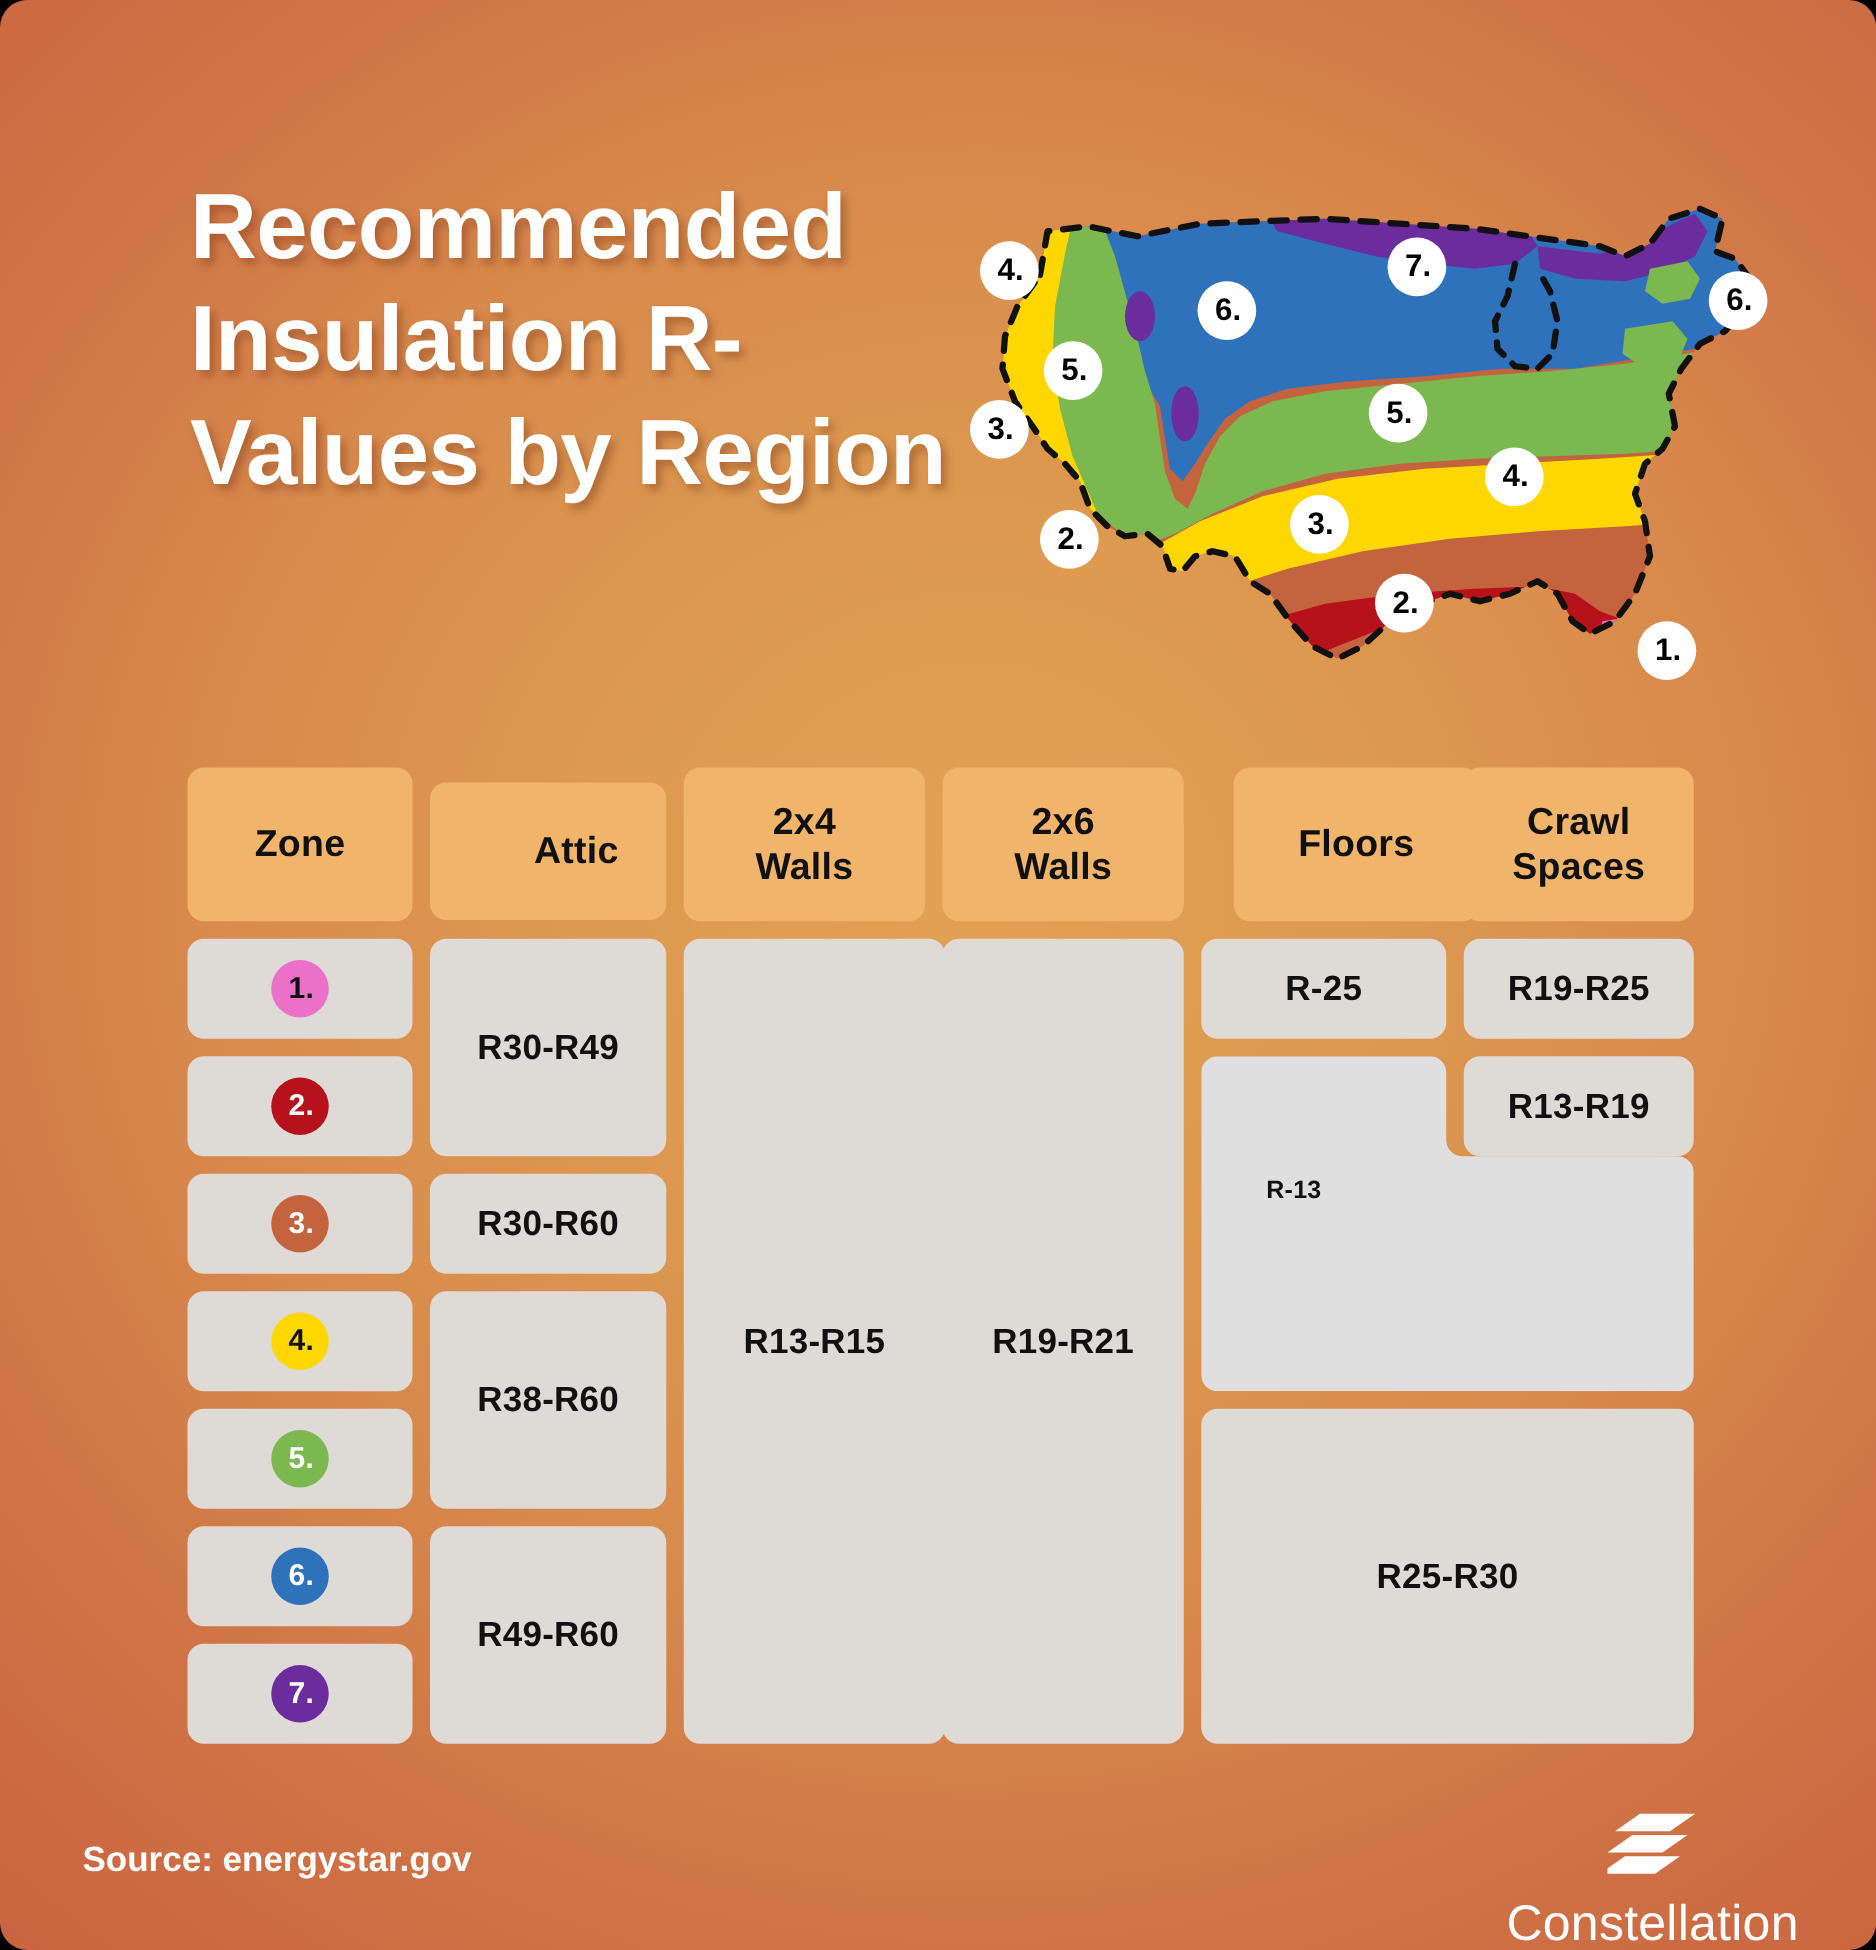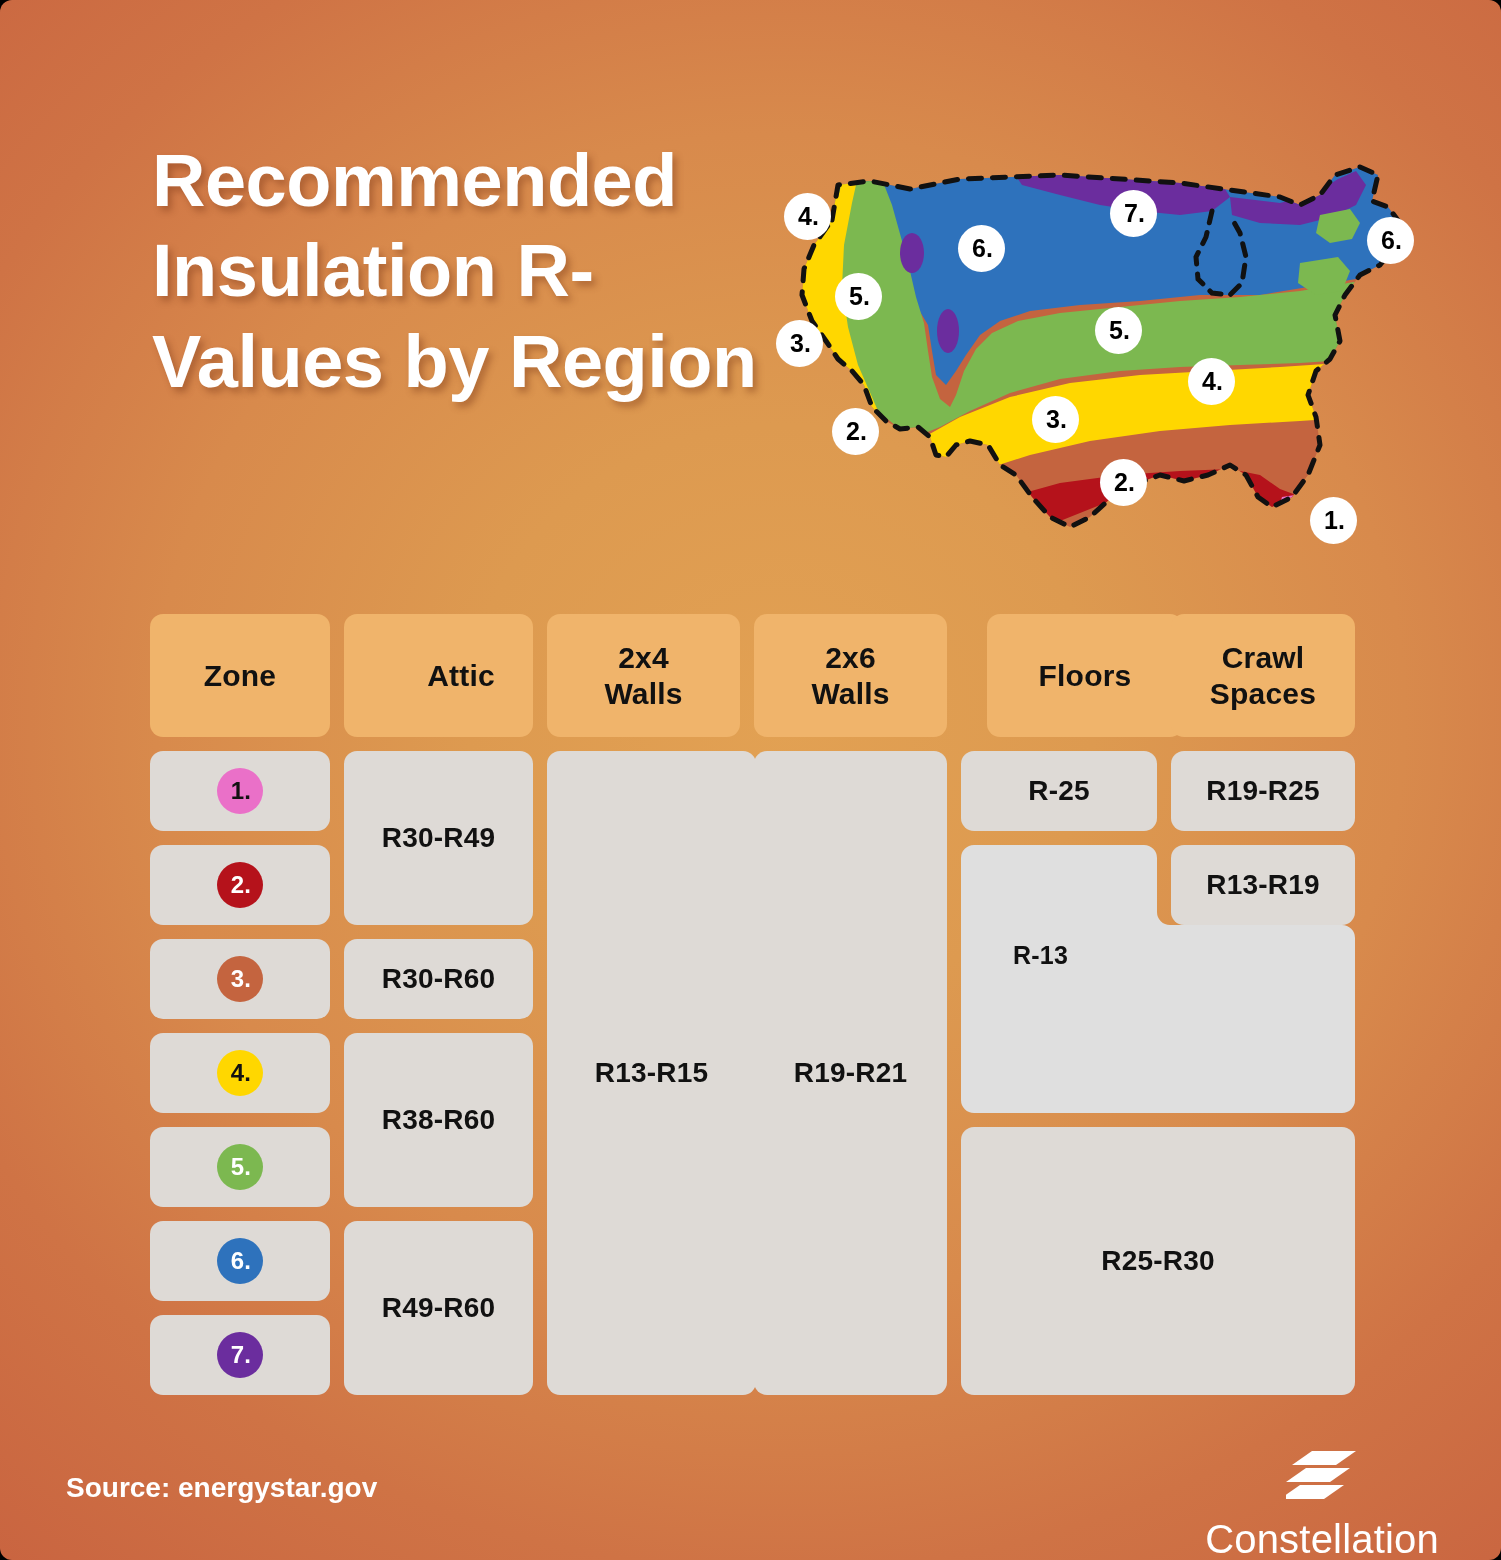"Recommended Insulation R-Values by" #poster { border-radius: 12px -> 22px }
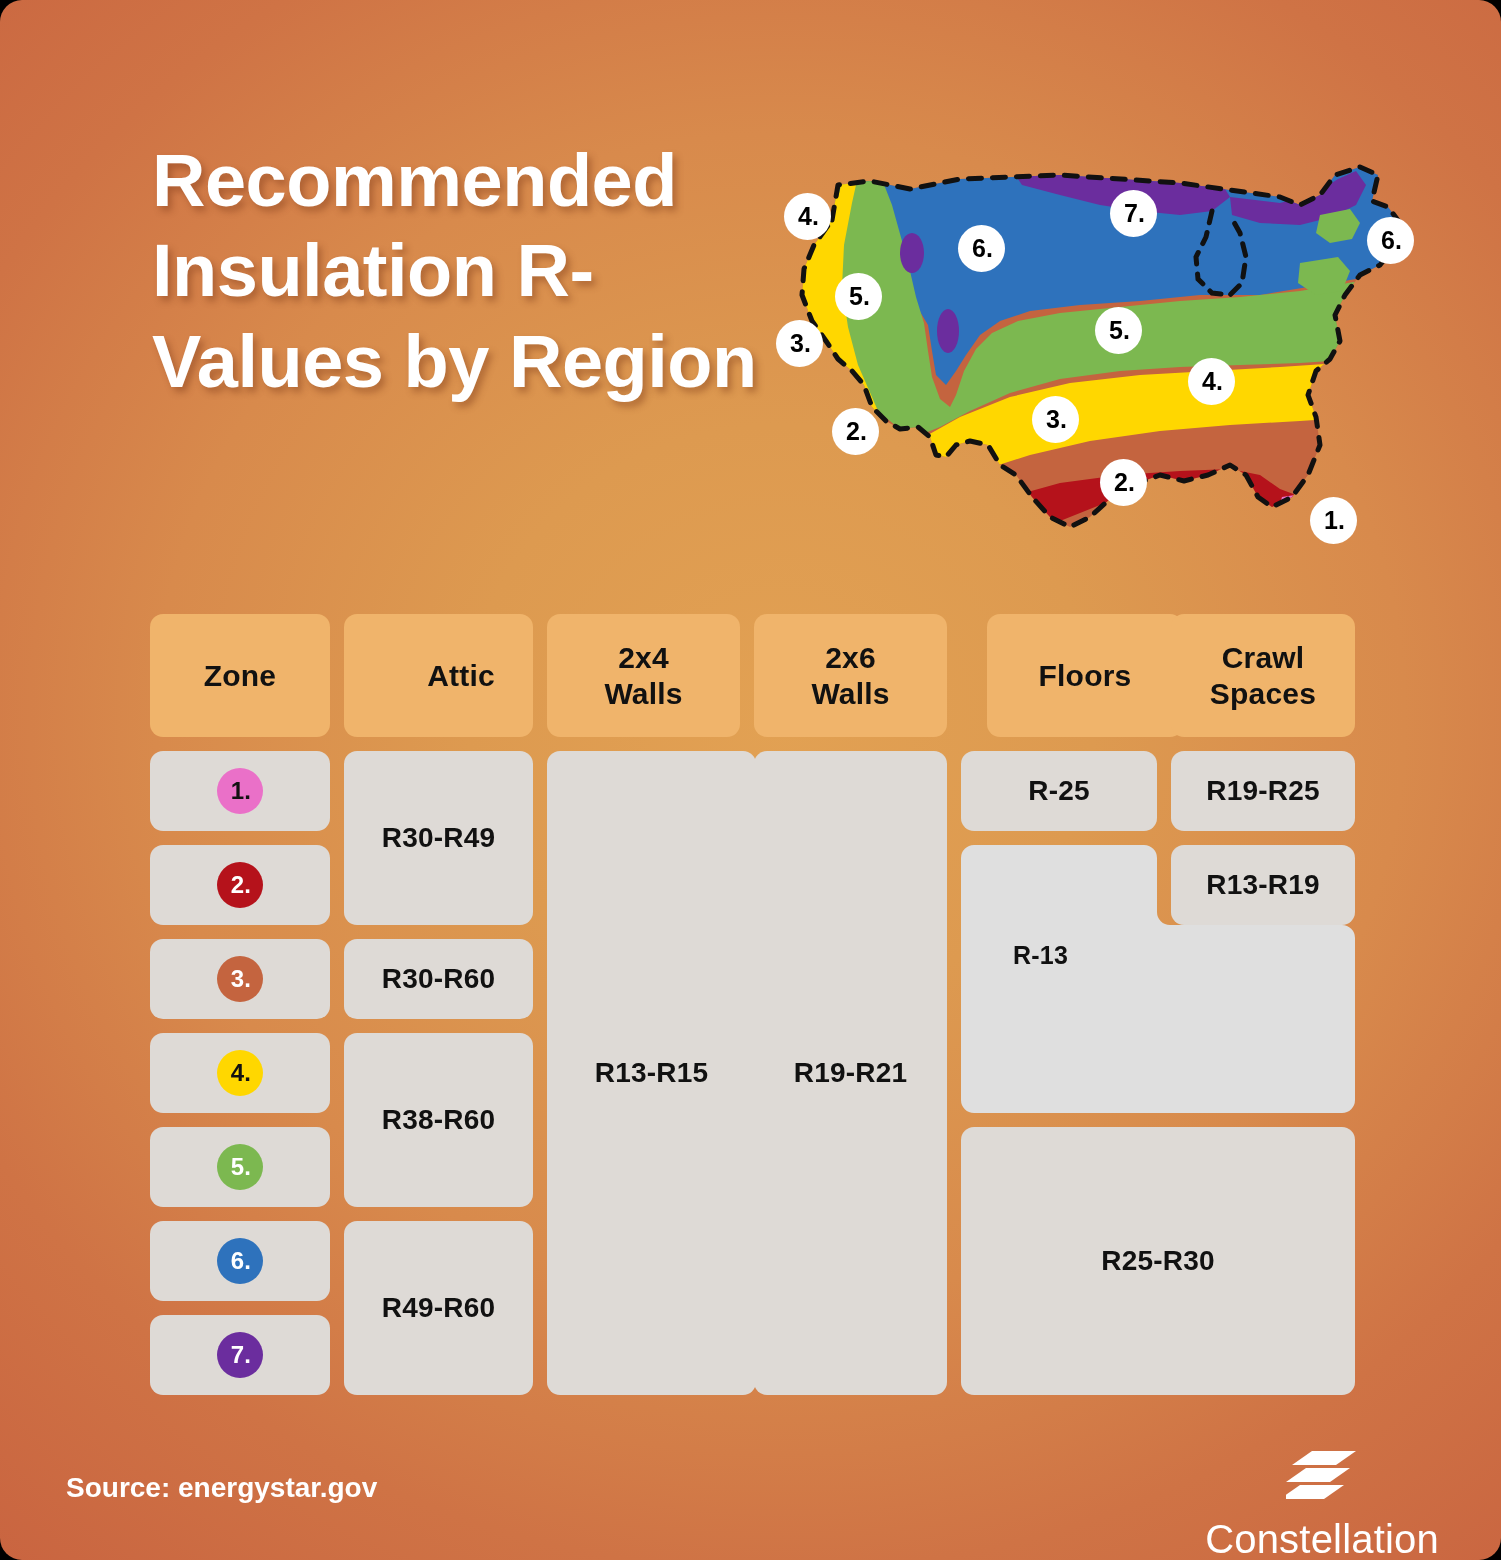"Attic" div.cell { height: 123px -> 110px; top: 0px -> 12px }
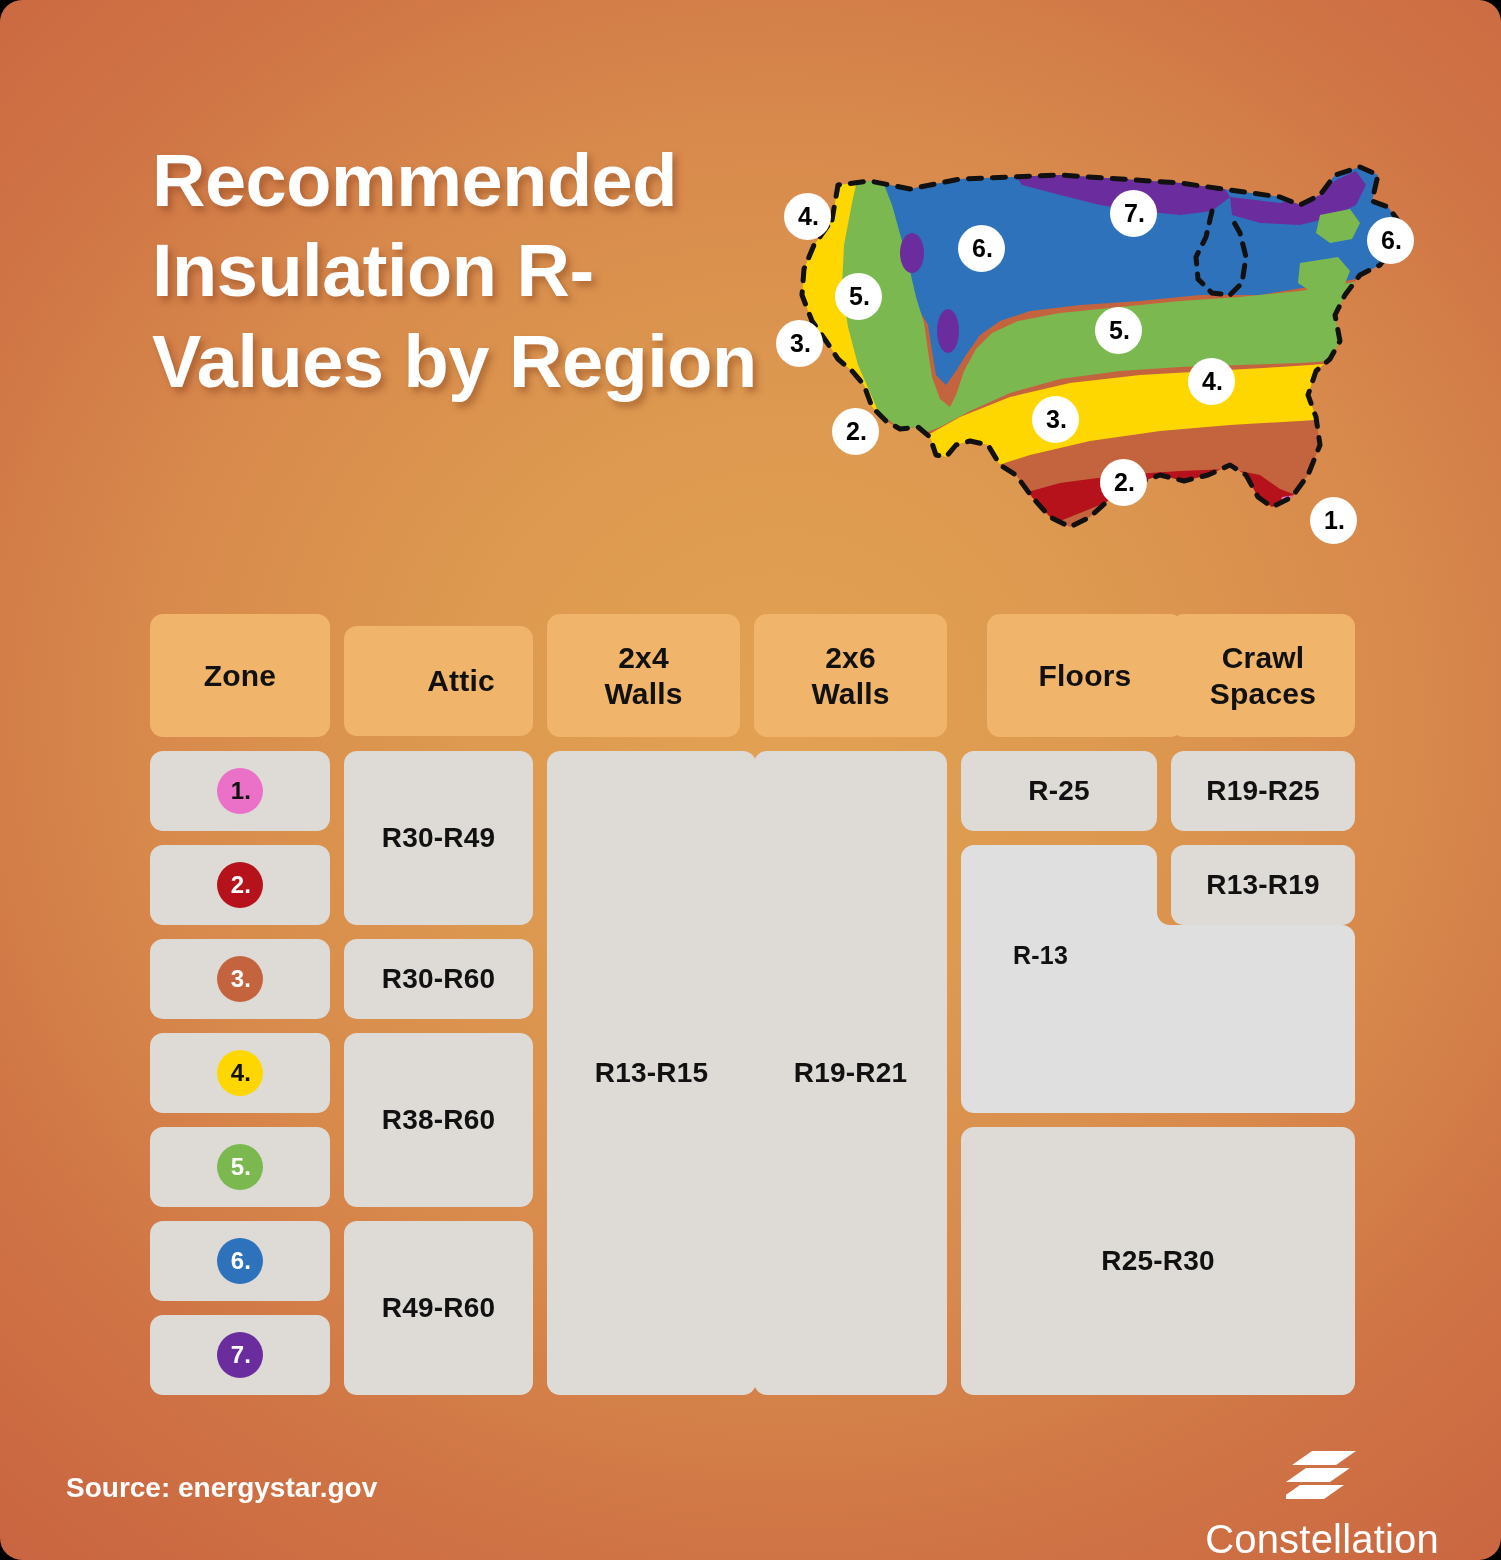"R-13" .ltext { font-size: 25px -> 20px }
